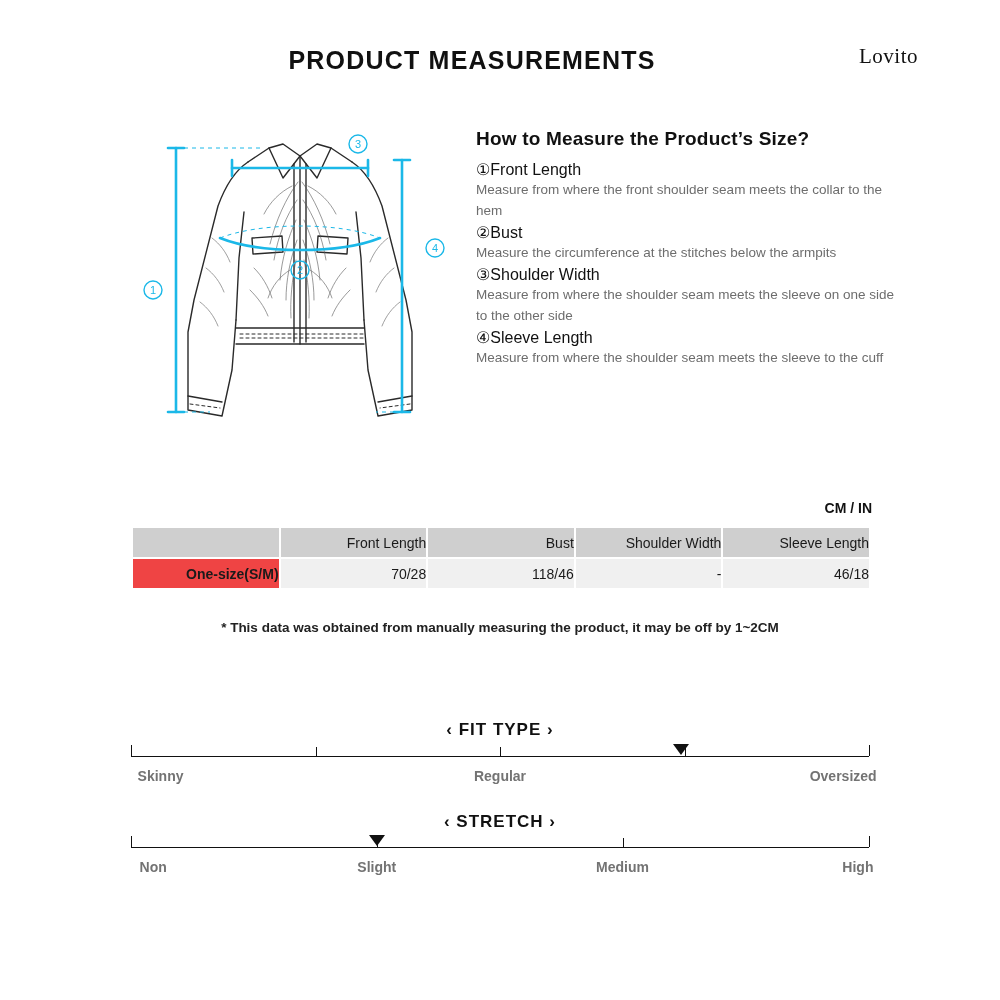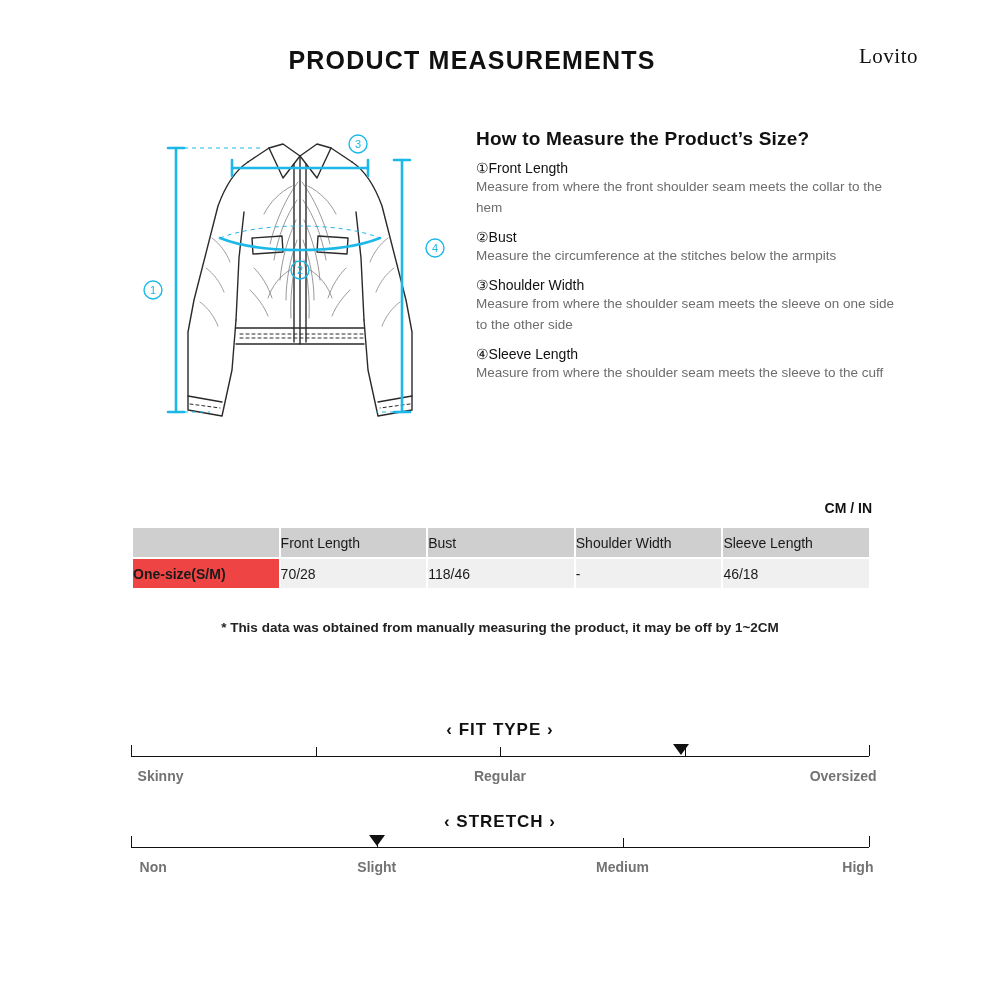"①Front Length" .howto-item-label { font-size: 14px -> 16px; margin-top: 10px -> 1px }
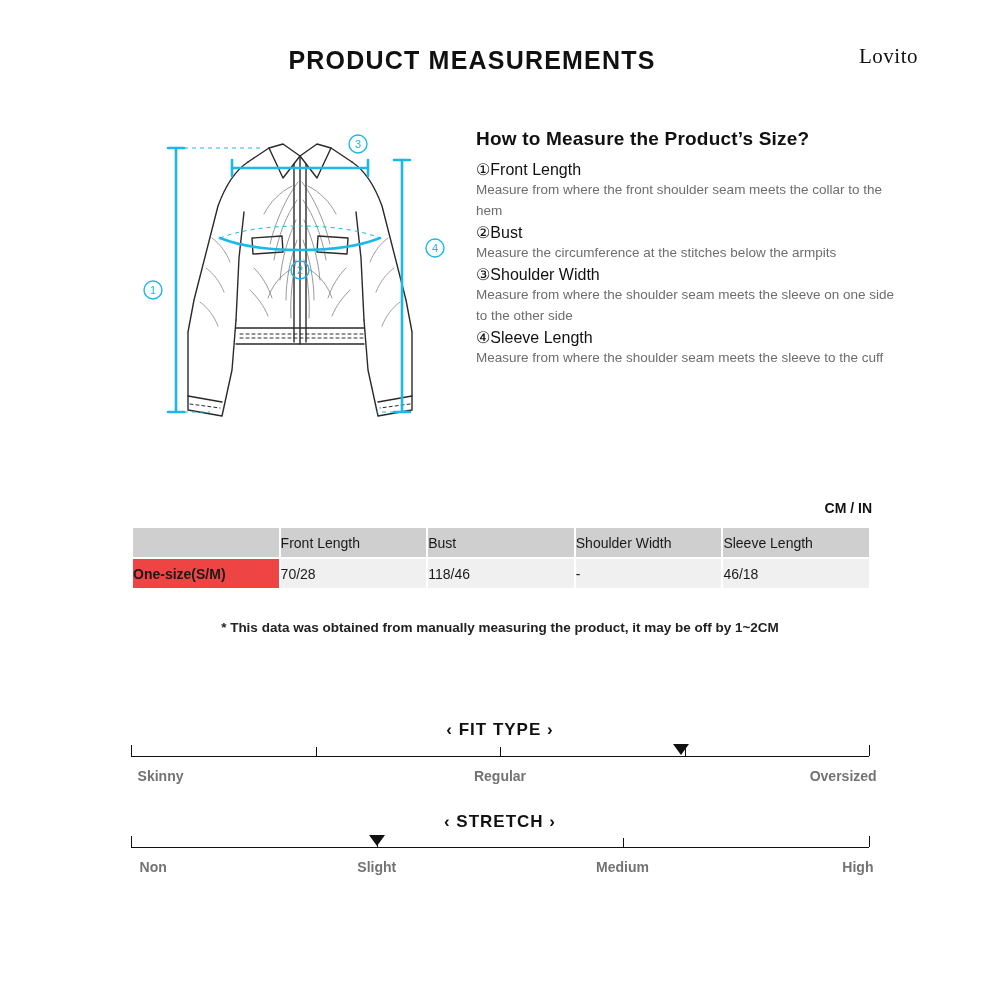"Front Length" table.size-table td { text-align: left -> right }
